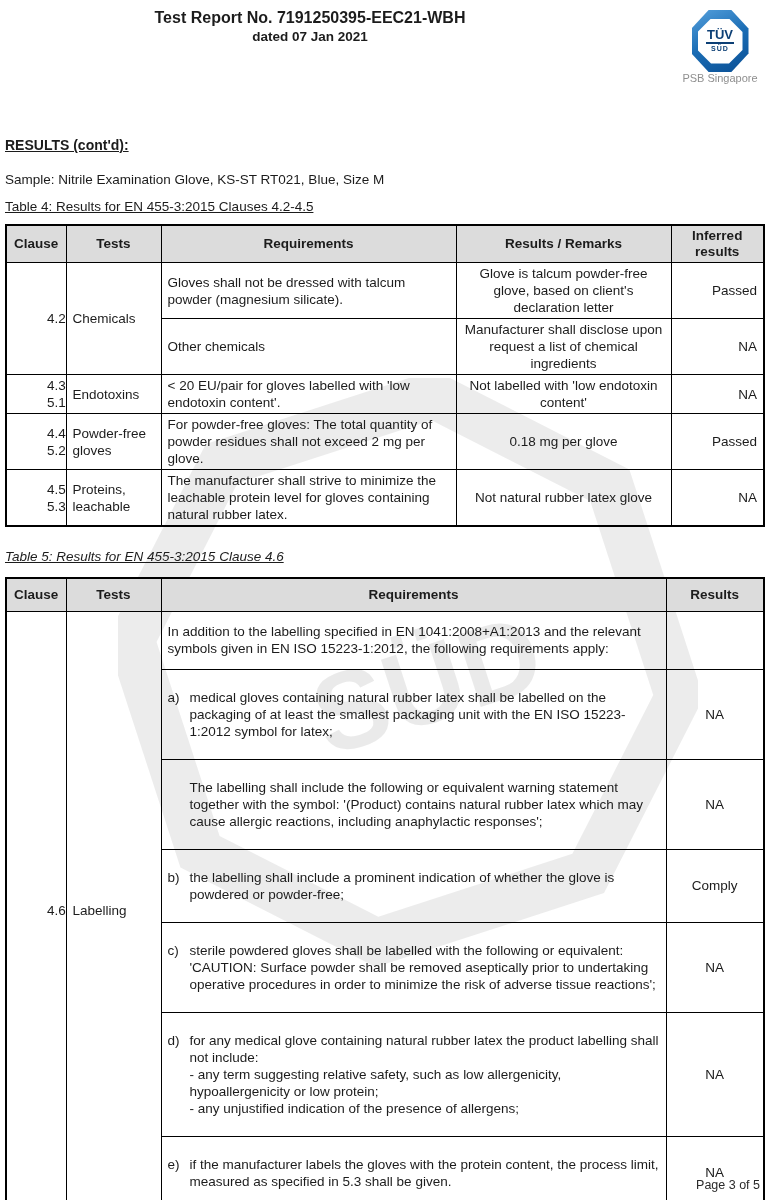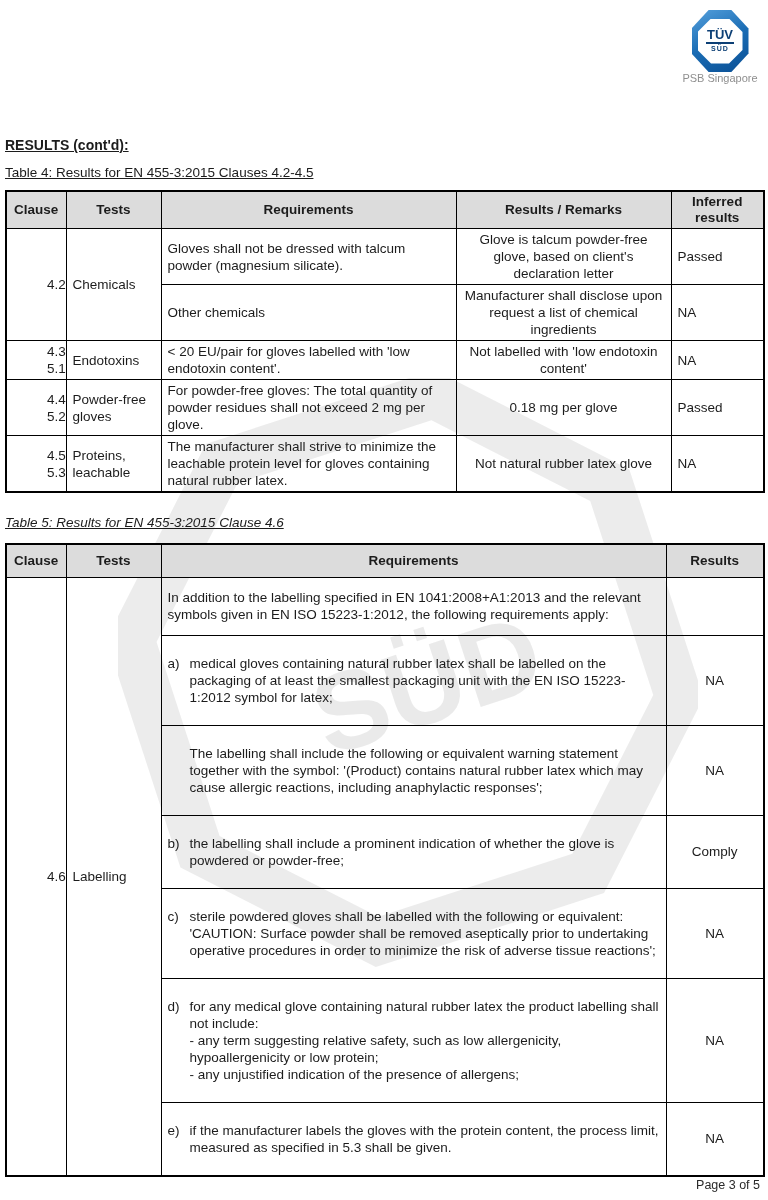"Test Report No. 7191250395-EEC21-WBH" div.title-block { html: none -> <div> <div>Test Report No. 7191250395-EEC21-WBH</div> <div>dated 07 Jan 2021</div> </div> }
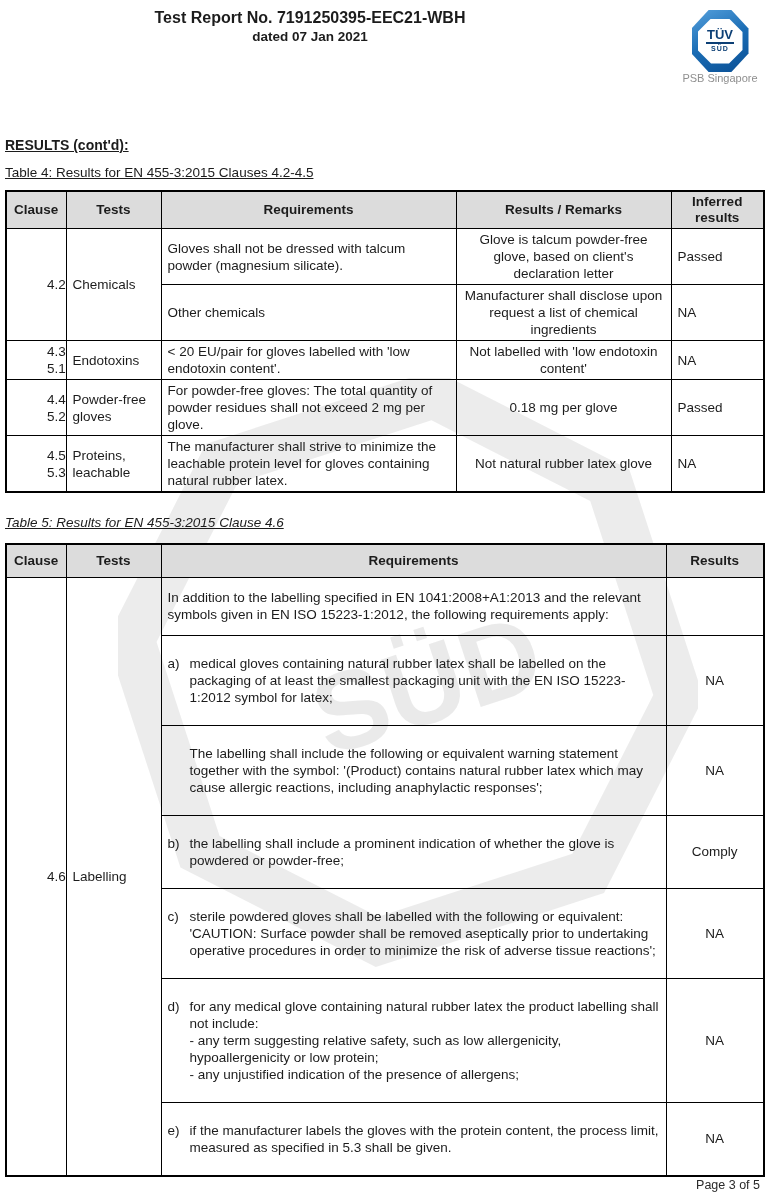"Sample: Nitrile Examination Glove, KS-ST" div.sample-line { html: none -> <div>Sample: Nitrile Examination Glove, KS-ST RT021, Blue, Size M</div> }
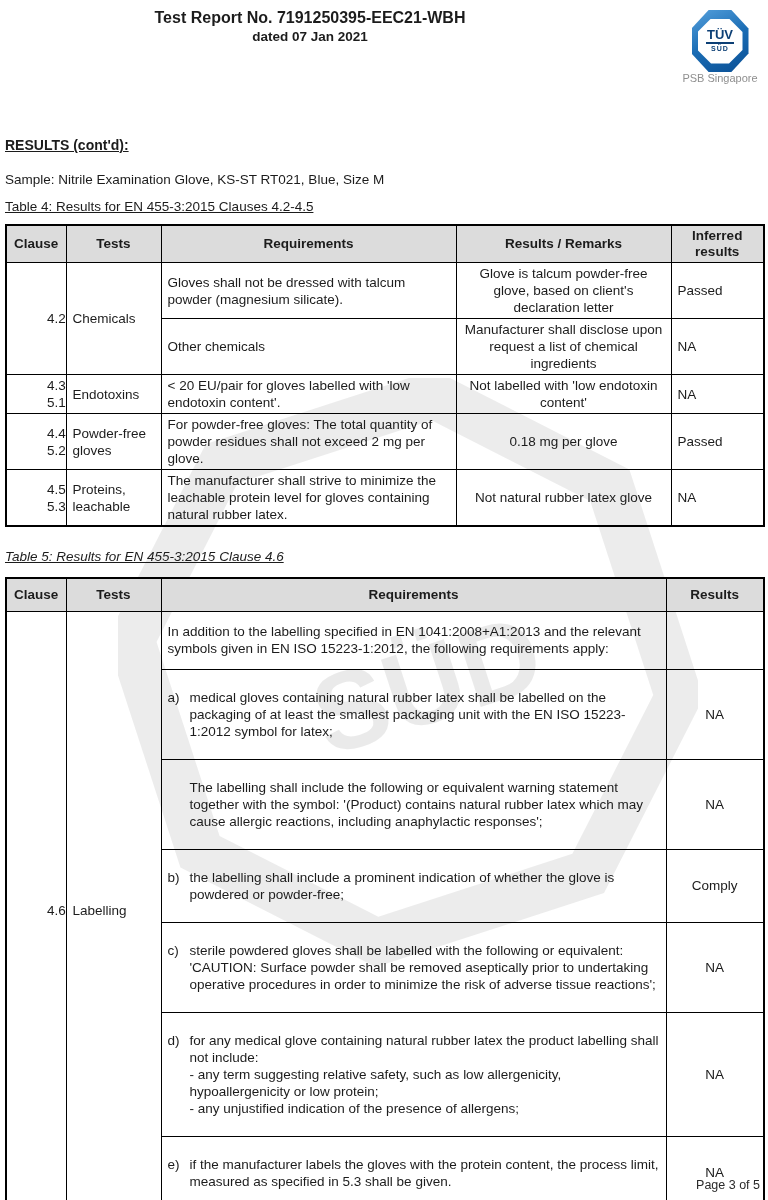"Passed" .inf-cell { text-align: left -> right }
